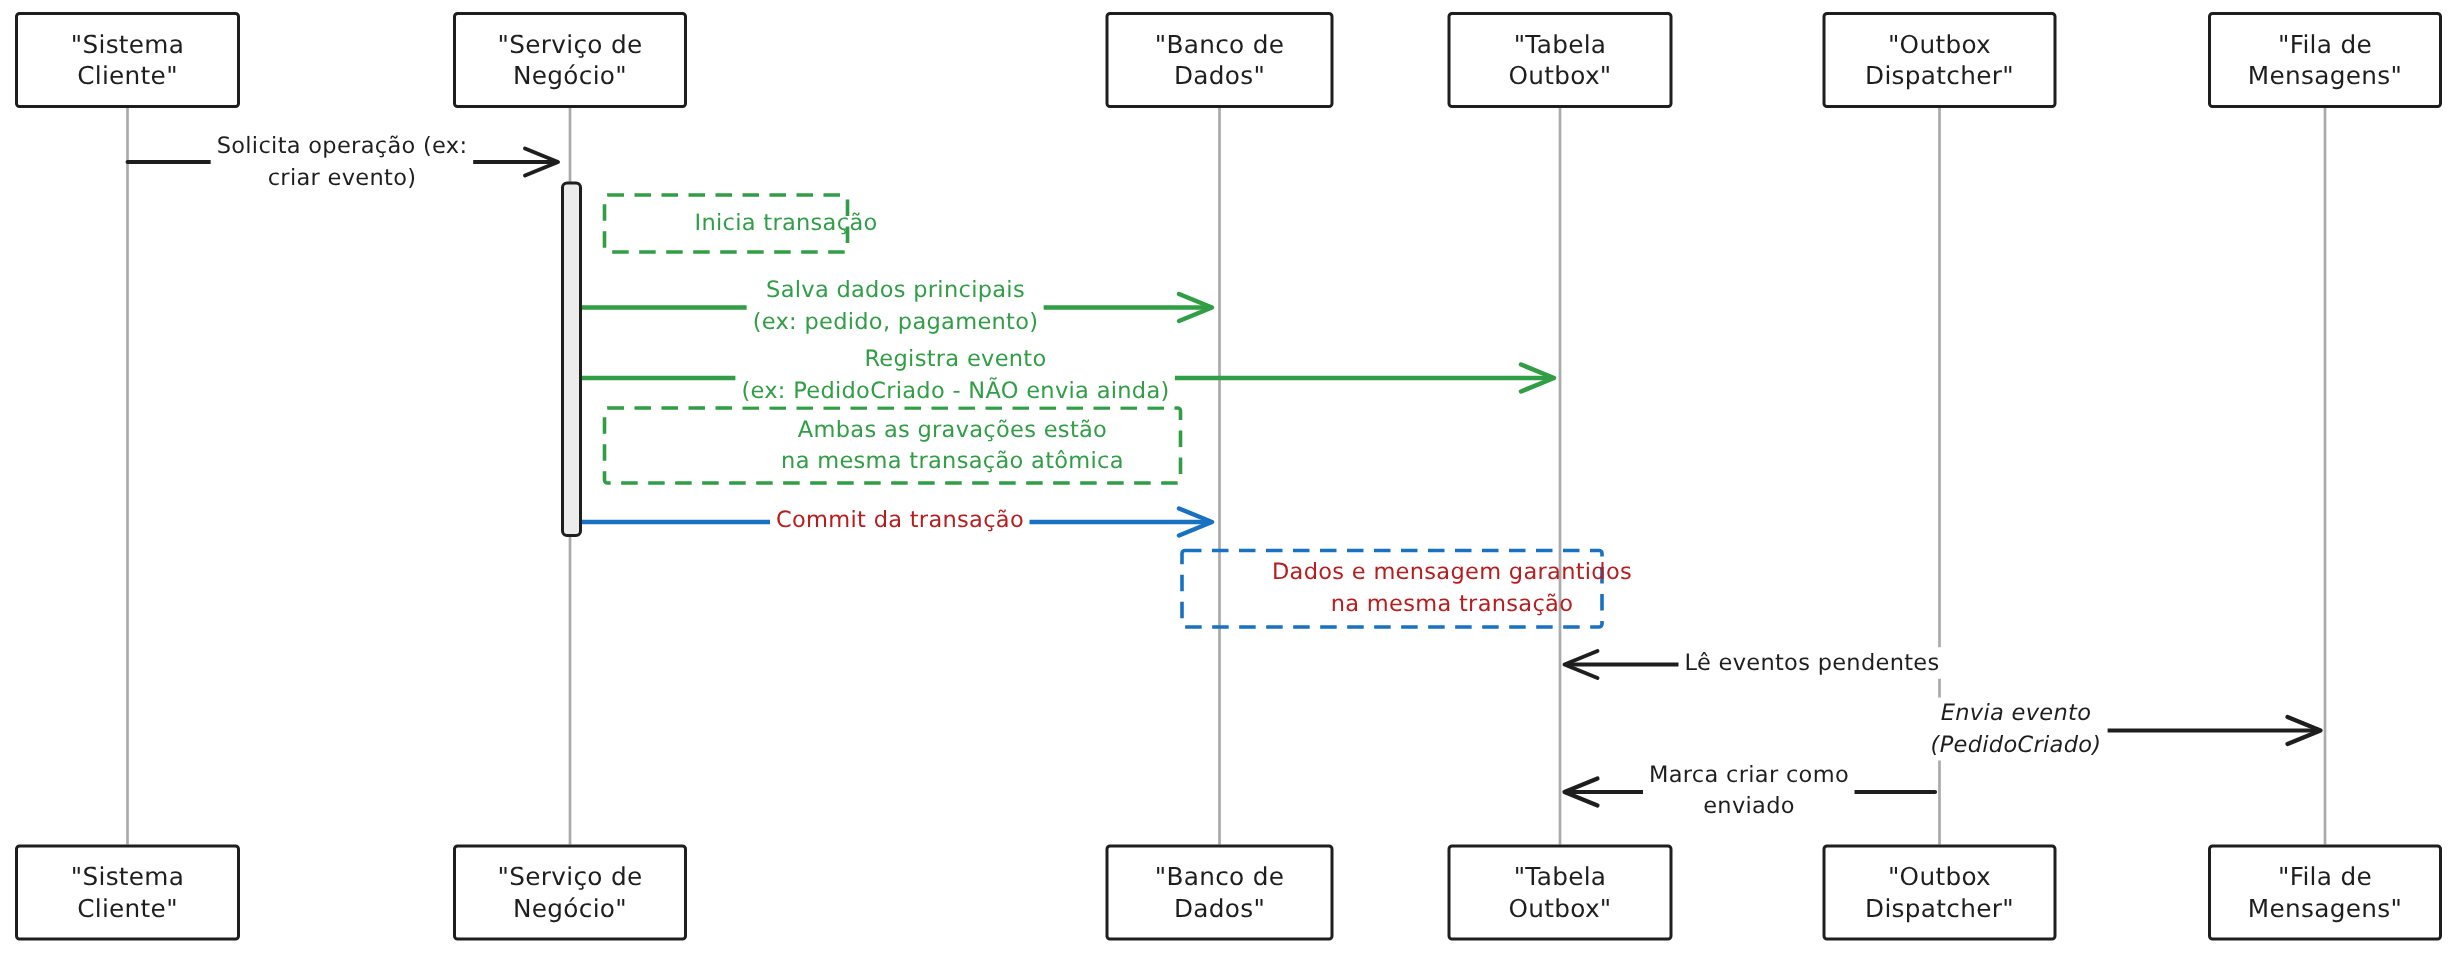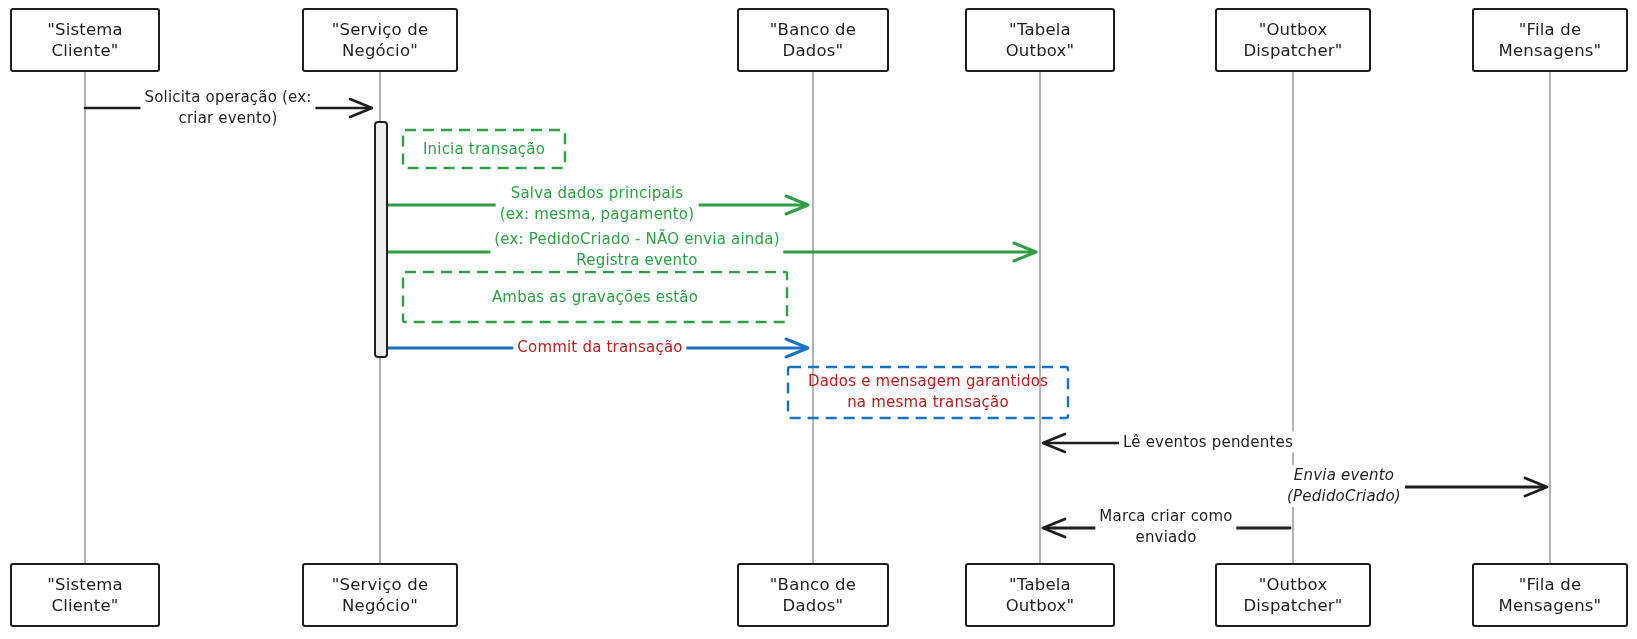"Inicia transação" .note-label { margin-left: none -> 40px }
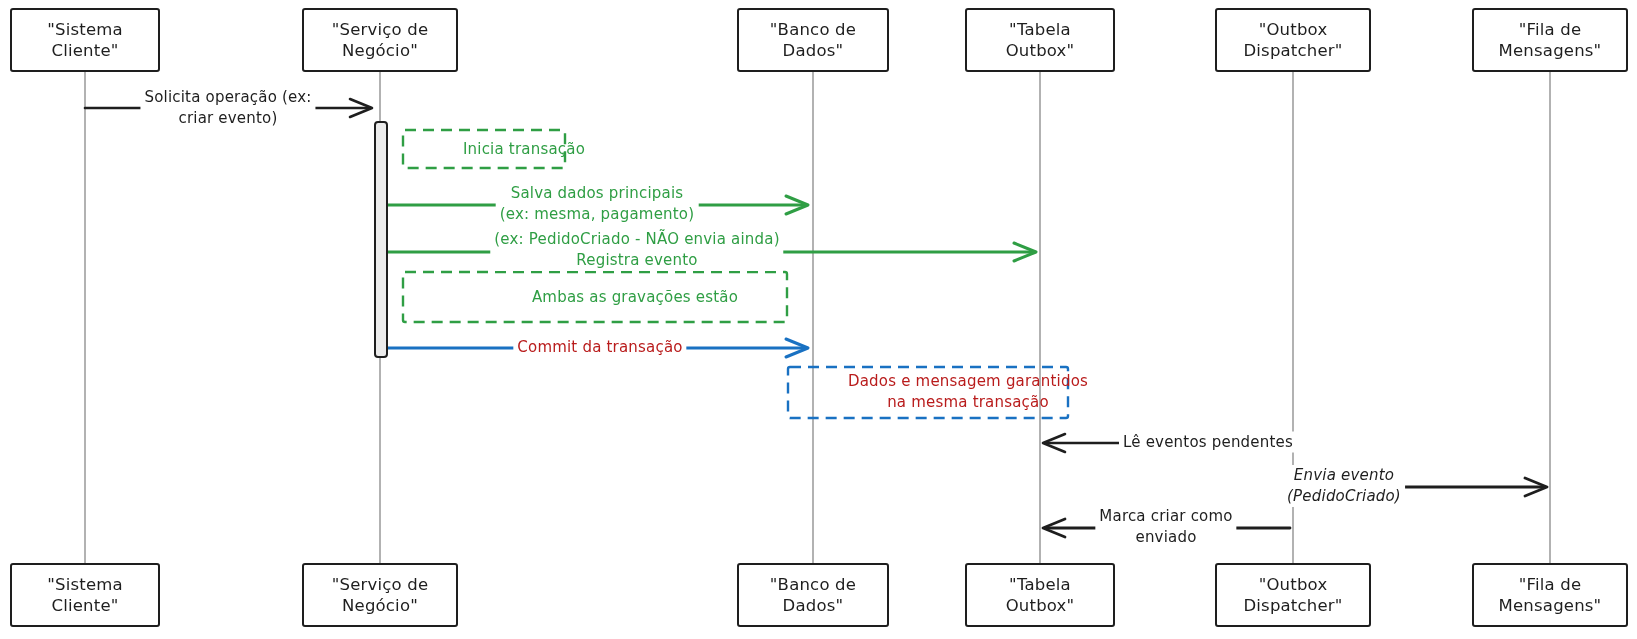"(ex: mesma, pagamento)" span { text: mesma -> pedido }
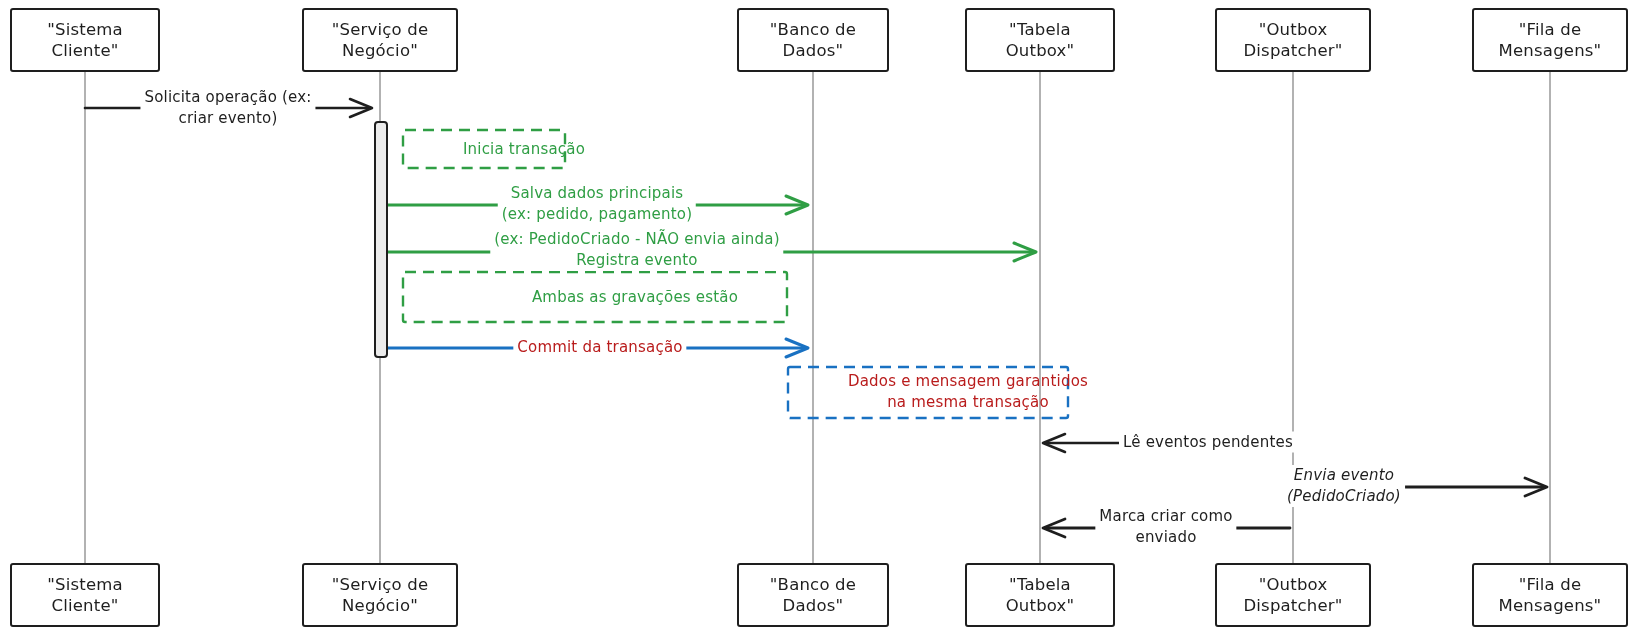"(ex: PedidoCriado - NÃO envia" span { order: before "Registra evento" -> after "Registra evento" }
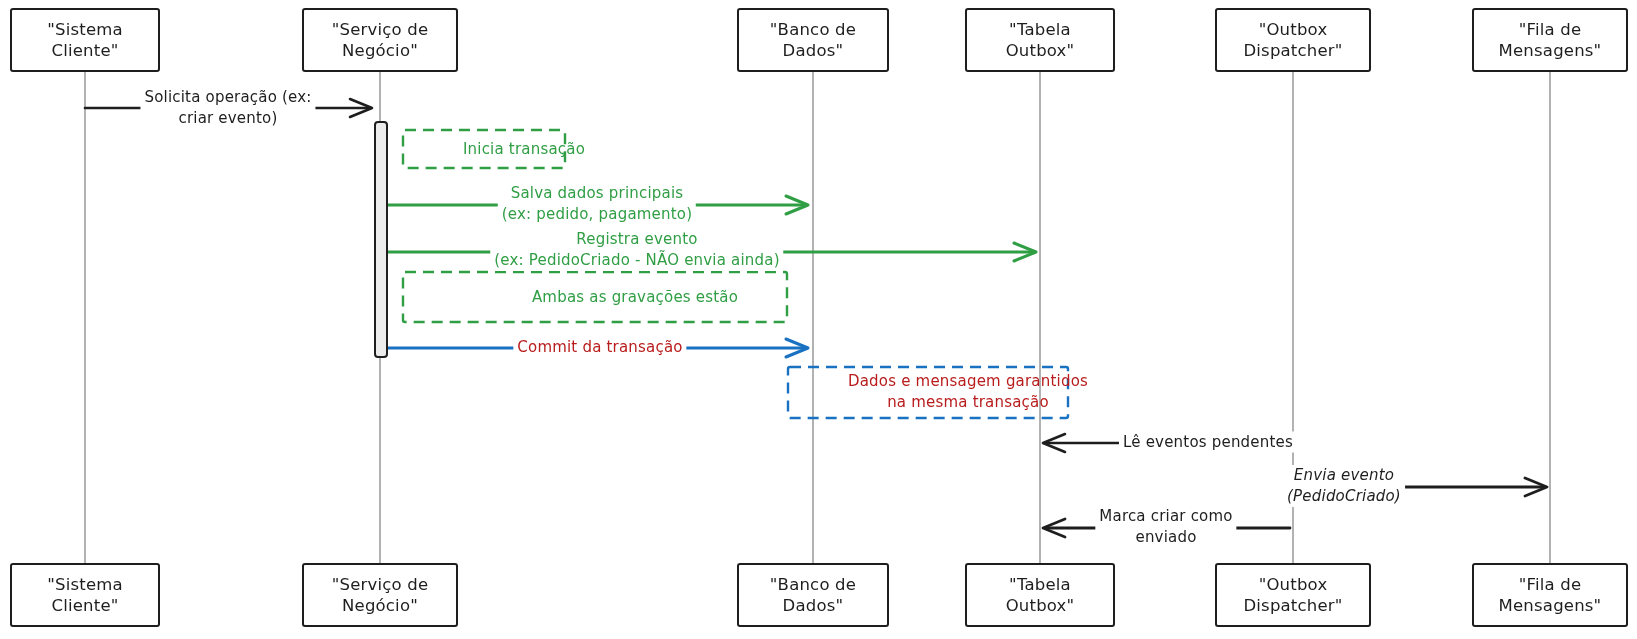"na mesma transação atômica" span { html: none -> <span>na mesma transação atômica</span> }
